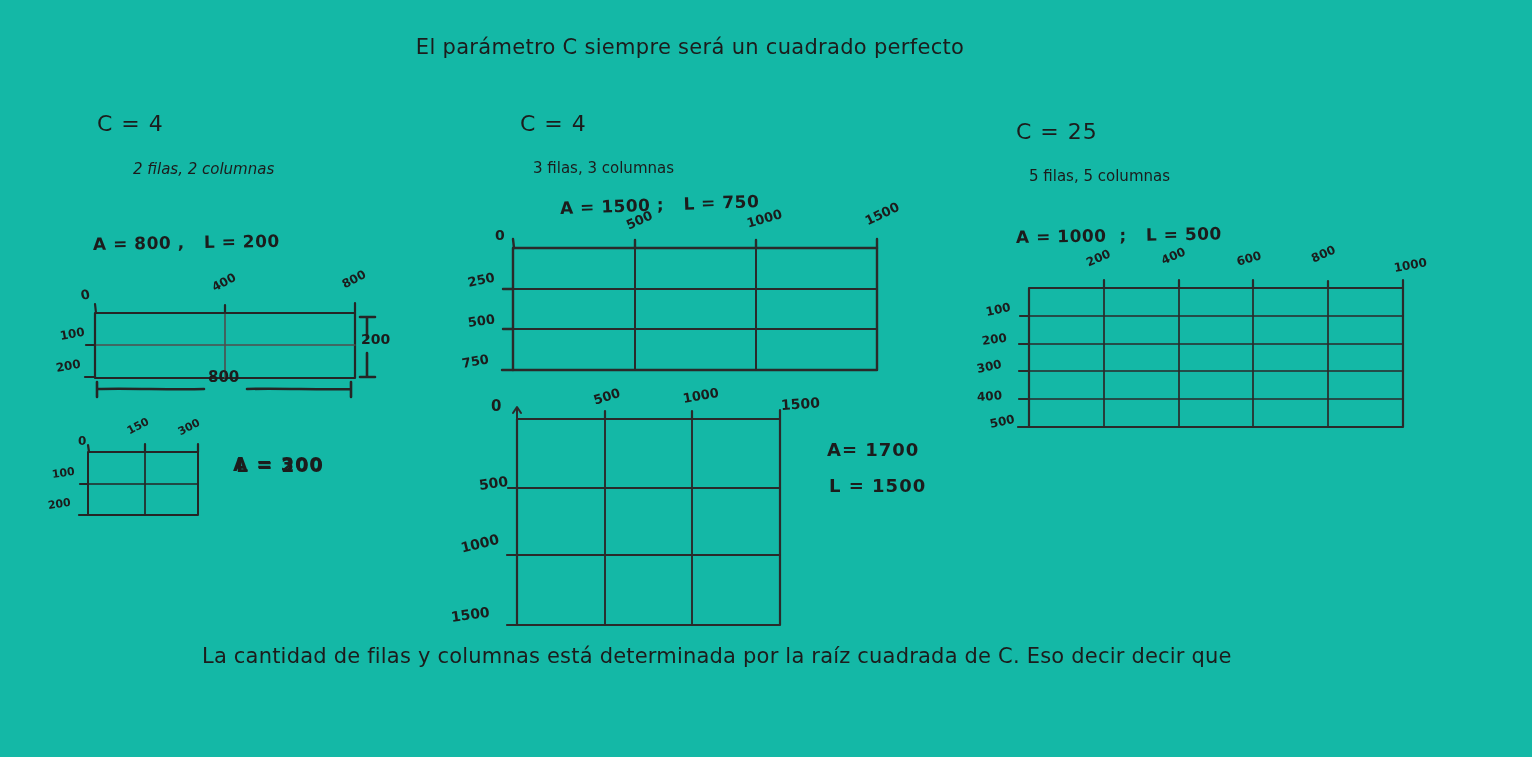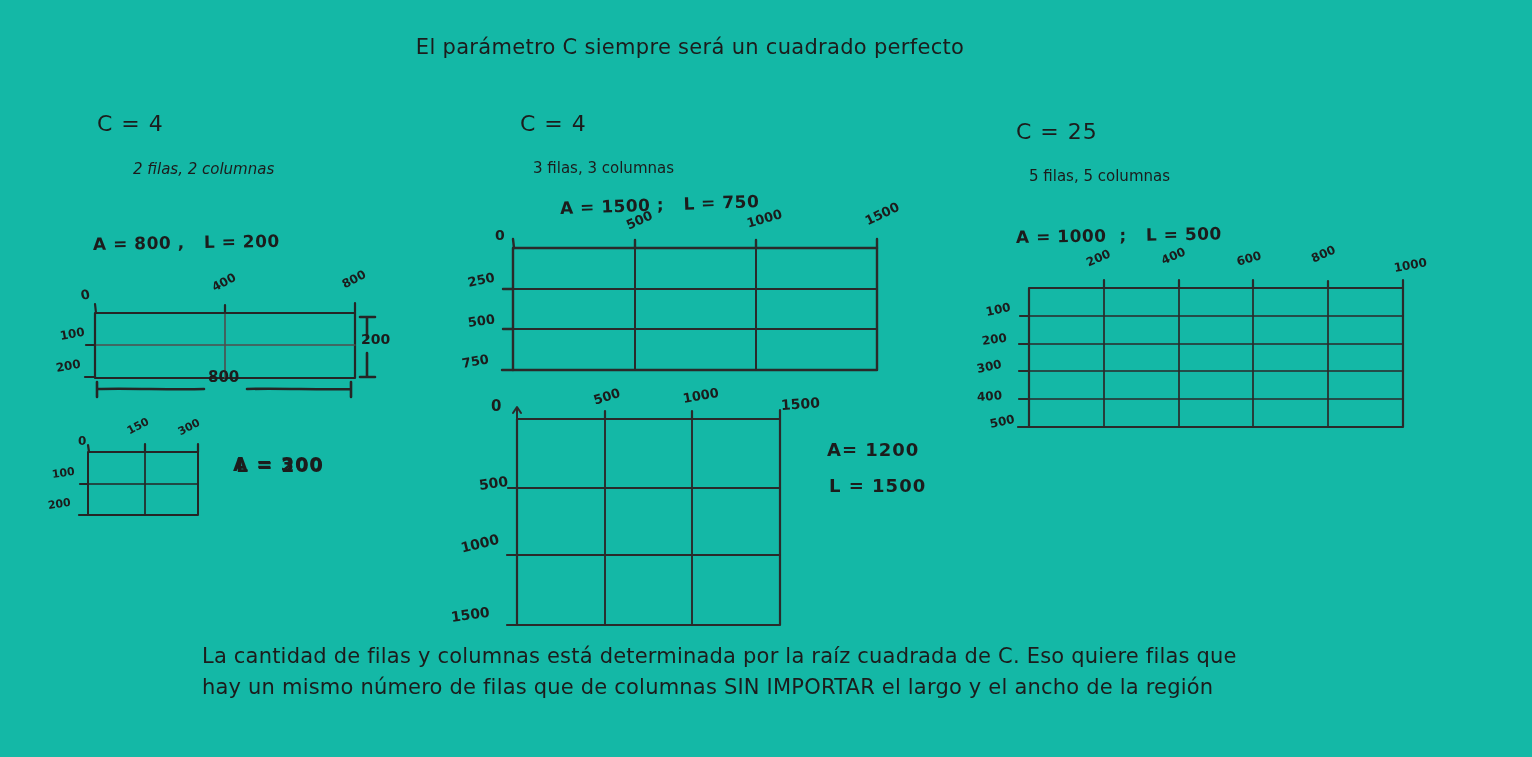"A= 1200" div.lbl { text: 1200 -> 1700 }
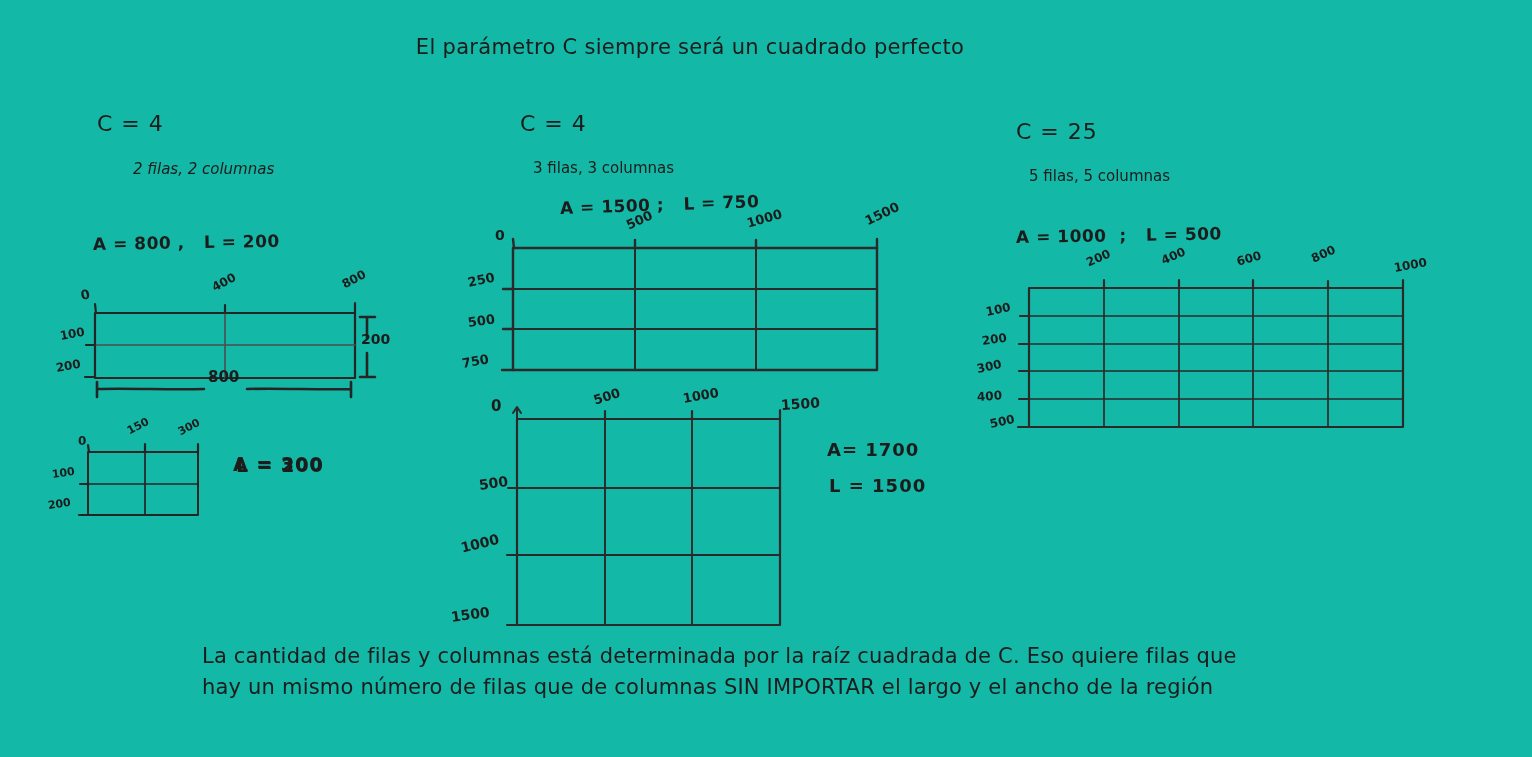"La cantidad de filas y" div.lbl { text: quiere filas -> decir decir }
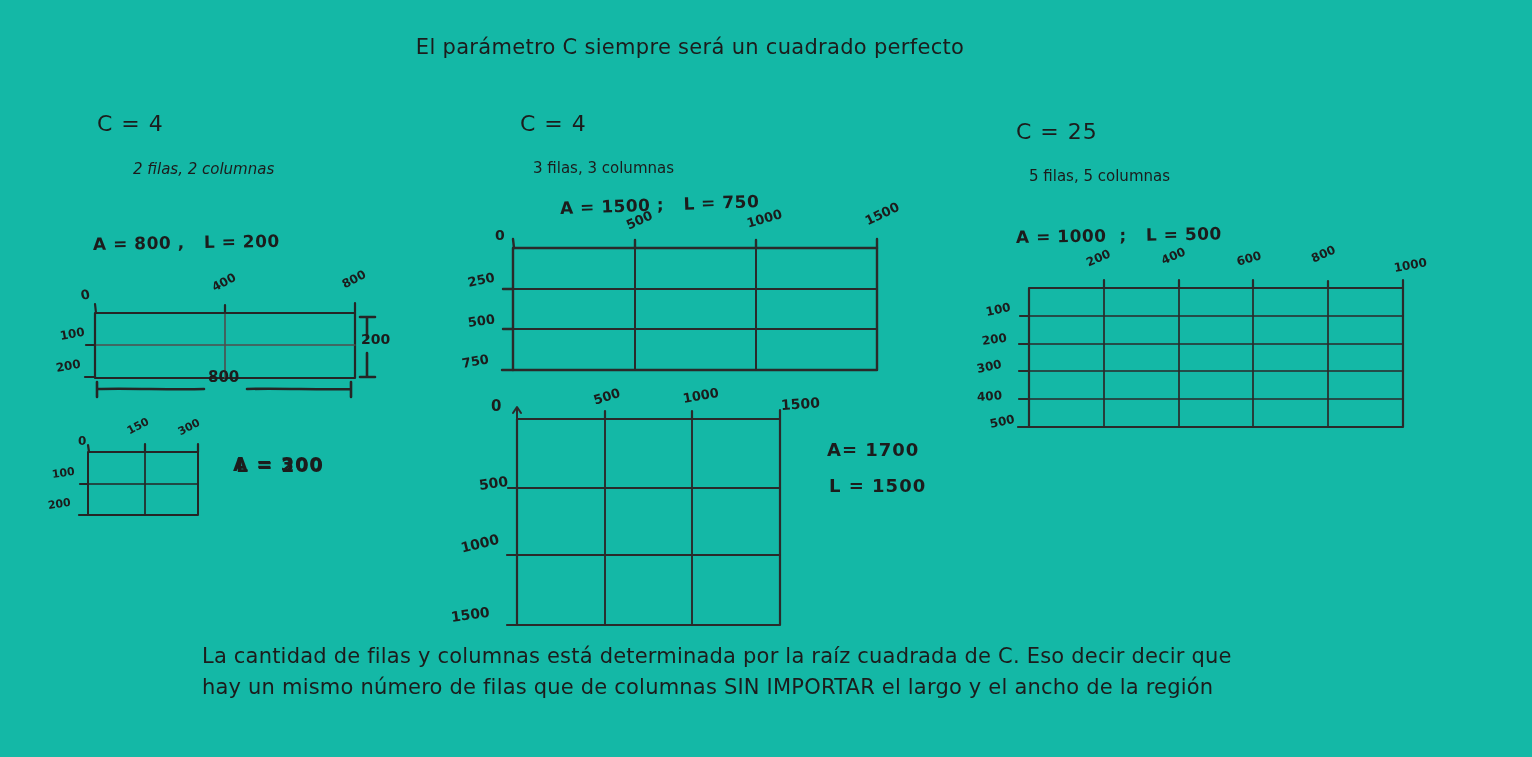"hay un mismo número de" div.lbl { html: <div>hay un mismo número de filas que de columnas SIN IMPORTAR el largo y el ancho de la región</div> -> none }
